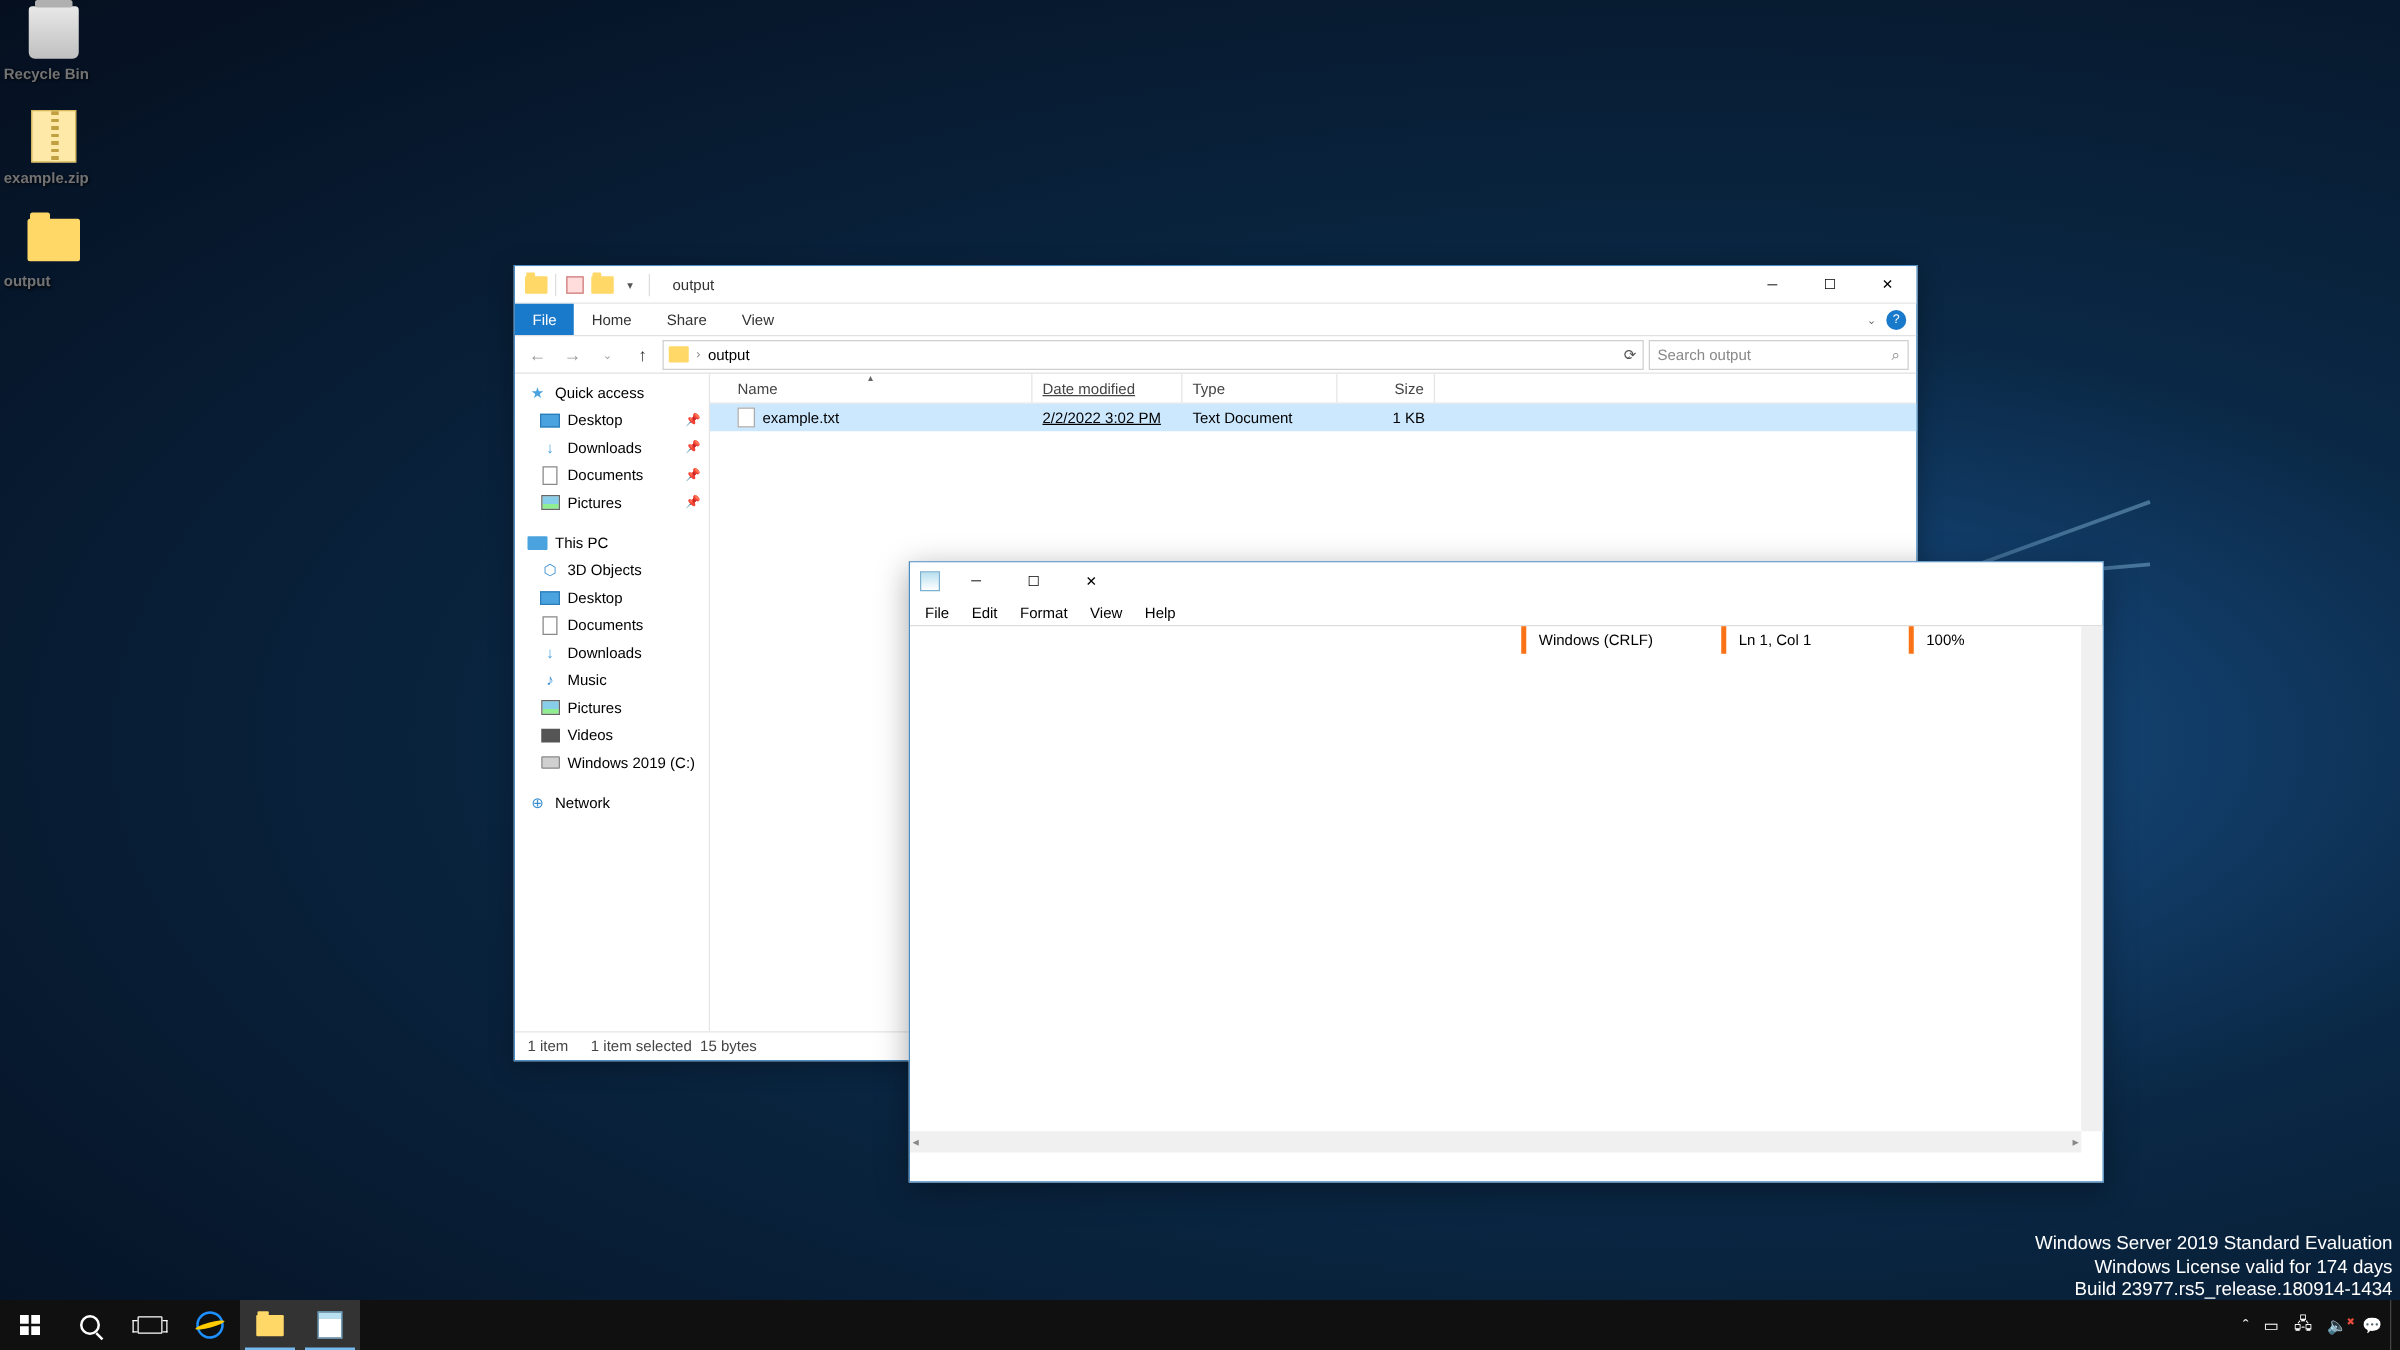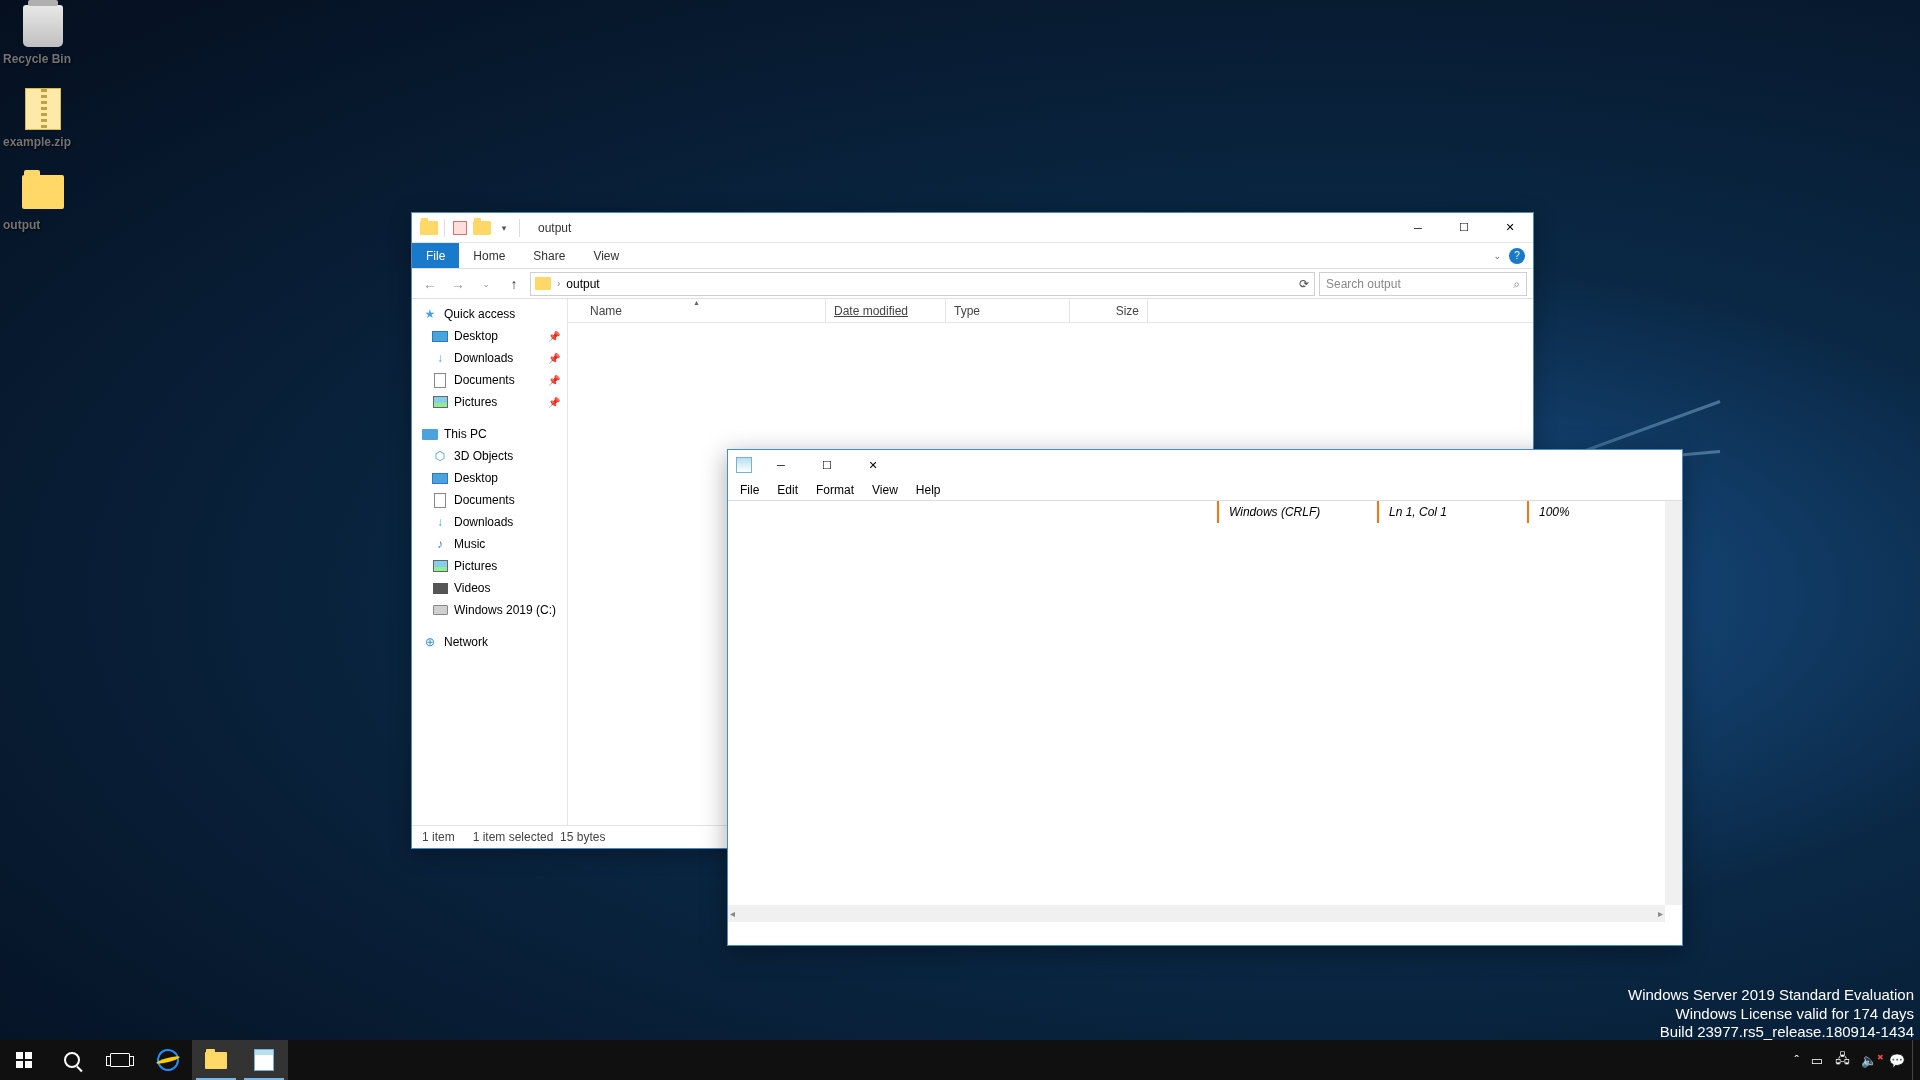"example.txt" div.file-row { html: none -> <div> <div> <span></span> <span>example.txt</span> </div> <div>2/2/2022 3:02 PM</div> <div>Text Document</div> <div>1 KB</div> </div> }
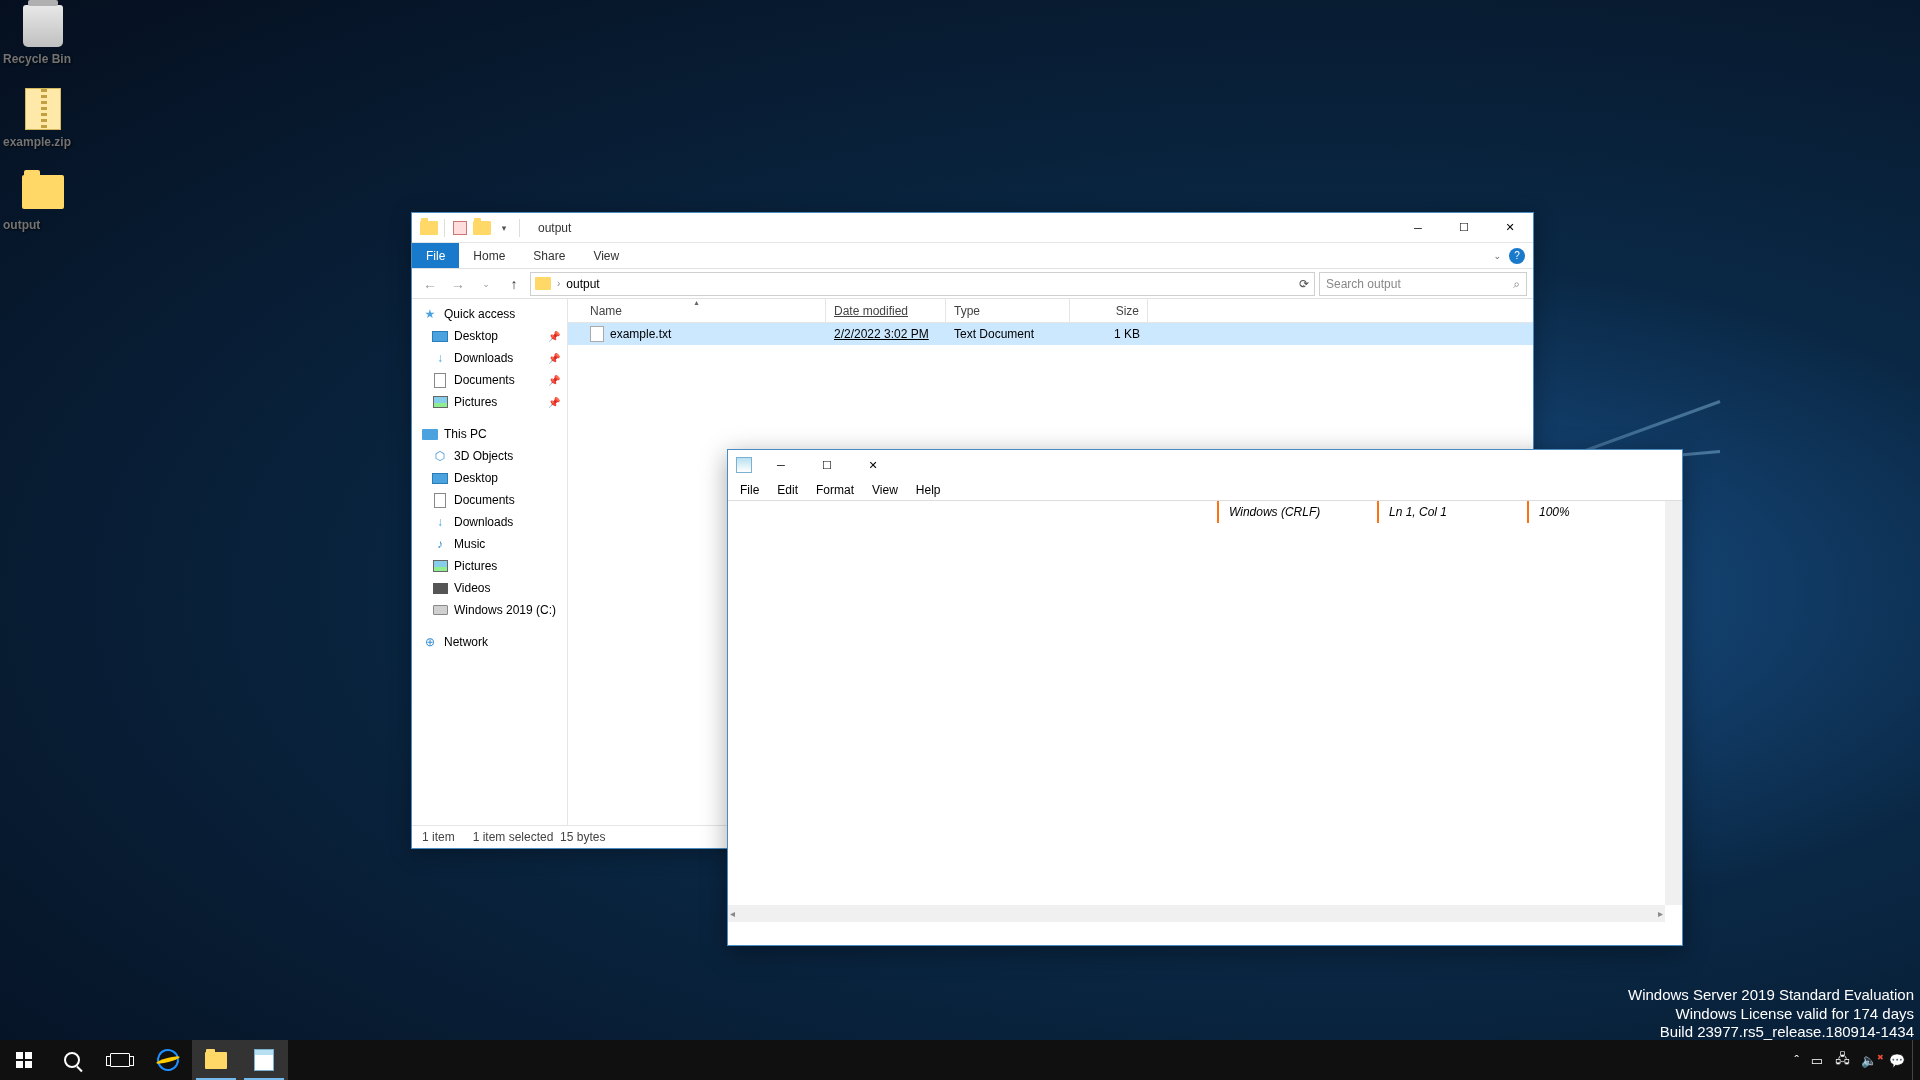"Windows (CRLF)" .np-status-cell { border-left: 2px solid #f97316 -> 4px solid #f97316; font-style: italic -> none }
